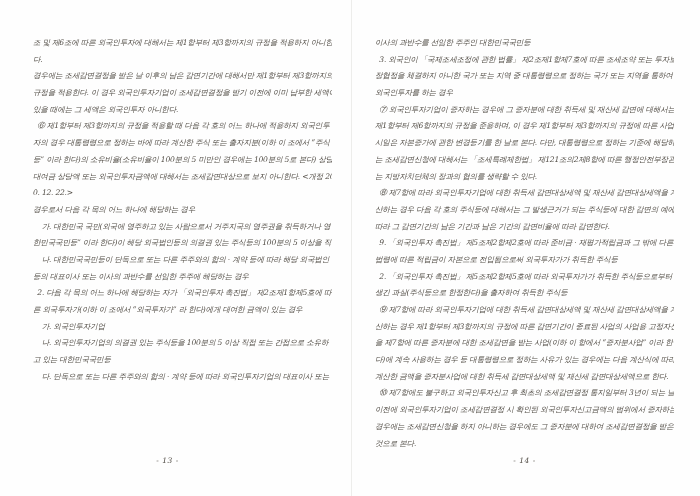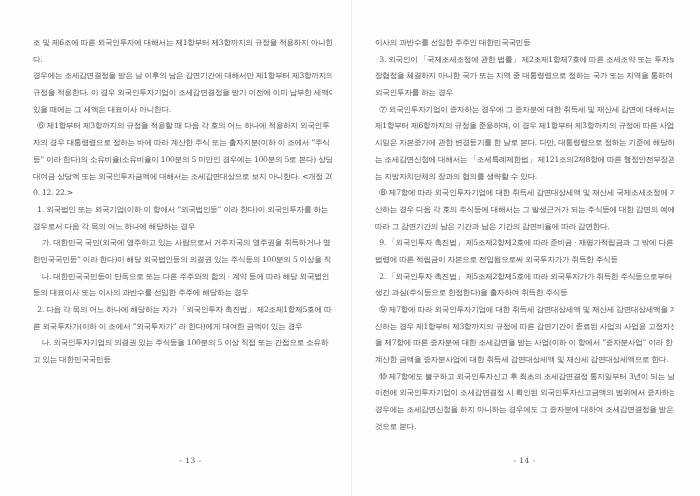"조 및 제6조에 따른 외국인투자에" .spread { font-style: none -> italic }
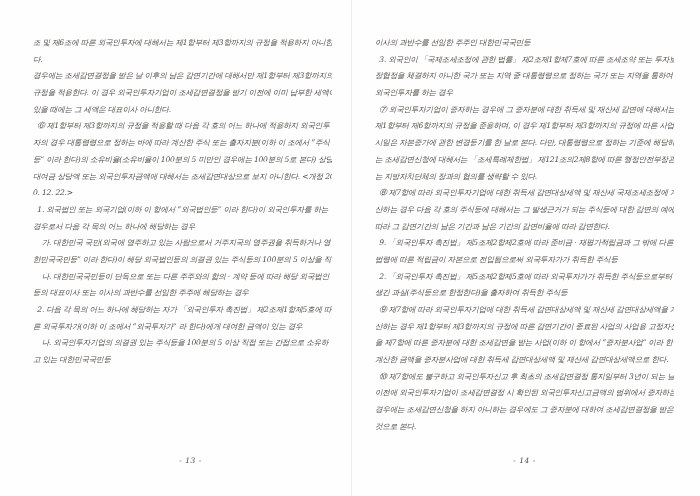"있을 때에는 그 세액은 대표이사" div.line { text: 대표이사 -> 외국인투자 }
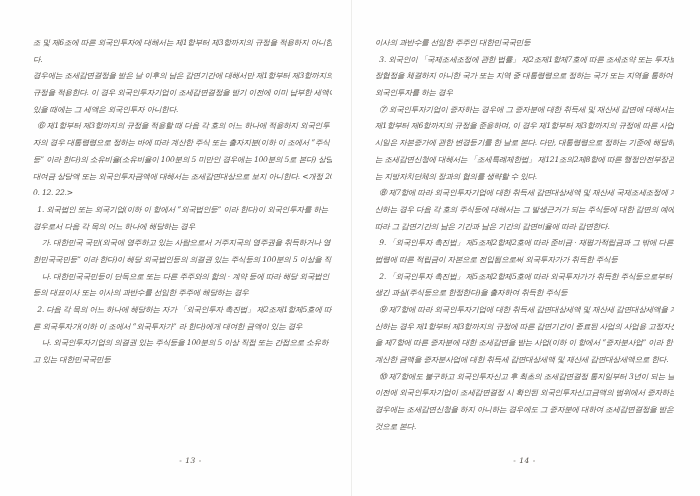"⑧ 제7항에 따라 외국인투자기업에 대한" div.line { text: 국제조세조정에 -> 감면대상세액을 }
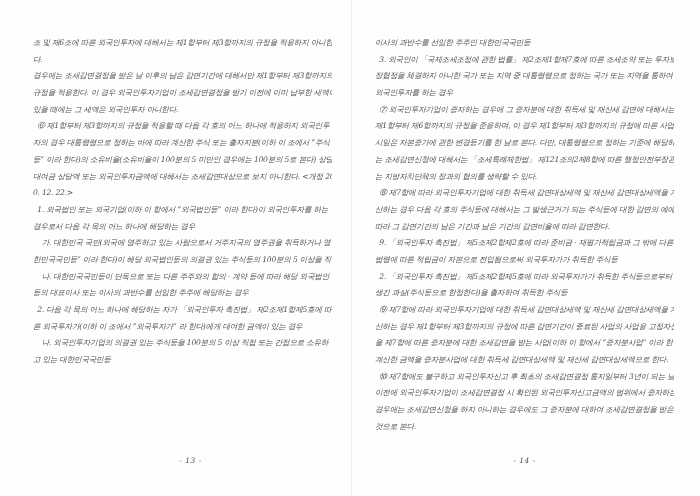"1. 외국법인 또는 외국기업(이하 이" div.line { html: <div> 1. 외국법인 또는 외국기업(이하 이 항에서 “외국법인등” 이라 한다)이 외국인투자를 하는</div> -> none }
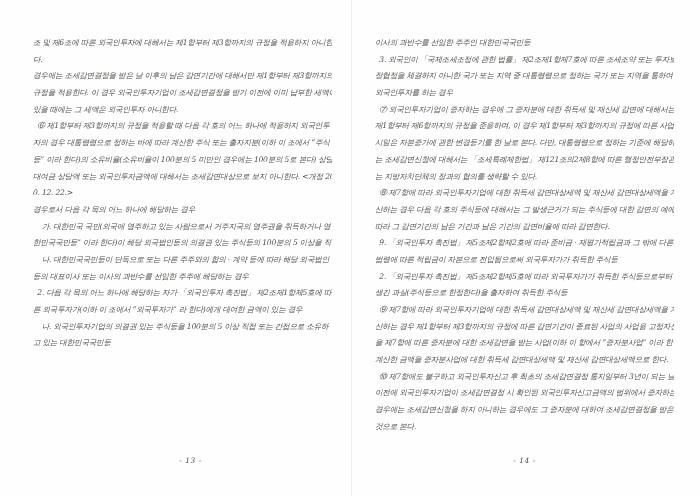"가. 외국인투자기업" div.line { html: none -> <div> 가. 외국인투자기업</div> }
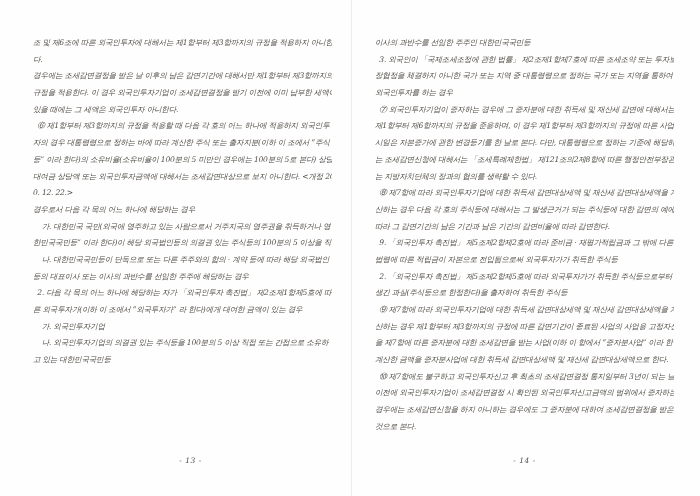"다)에 계속 사용하는 경우 등" div.line { html: none -> <div>다)에 계속 사용하는 경우 등 대통령령으로 정하는 사유가 있는 경우에는 다음 계산식에 따라</div> }
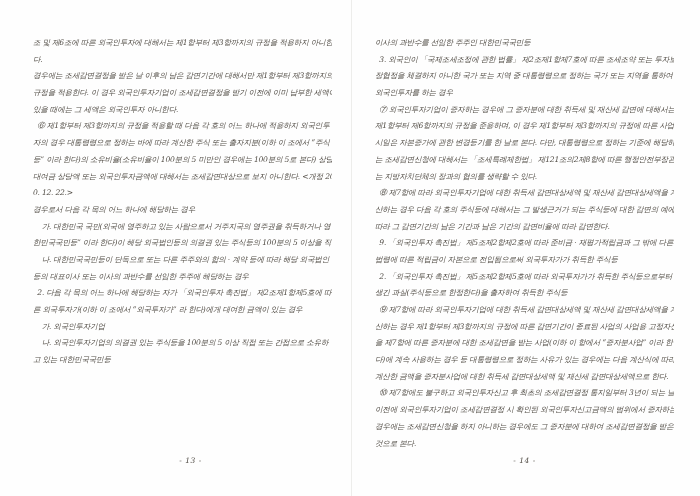"다. 단독으로 또는 다른 주주와의" div.line { html: none -> <div> 다. 단독으로 또는 다른 주주와의 합의 · 계약 등에 따라 외국인투자기업의 대표이사 또는</div> }
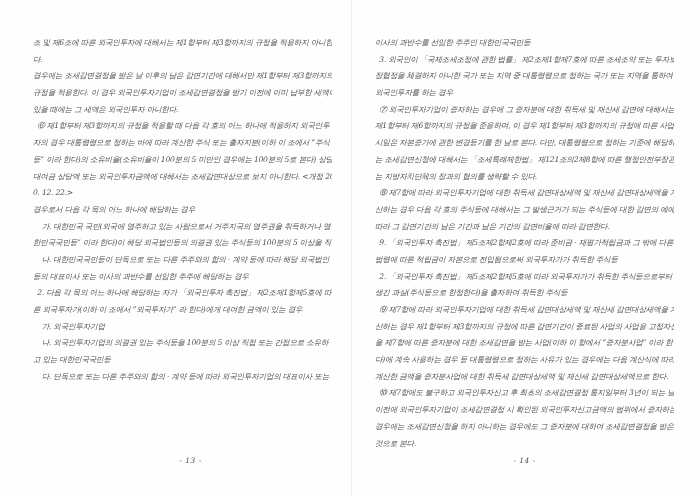"- 13 -" .page-left .page-number { left: 41px -> 18px }
